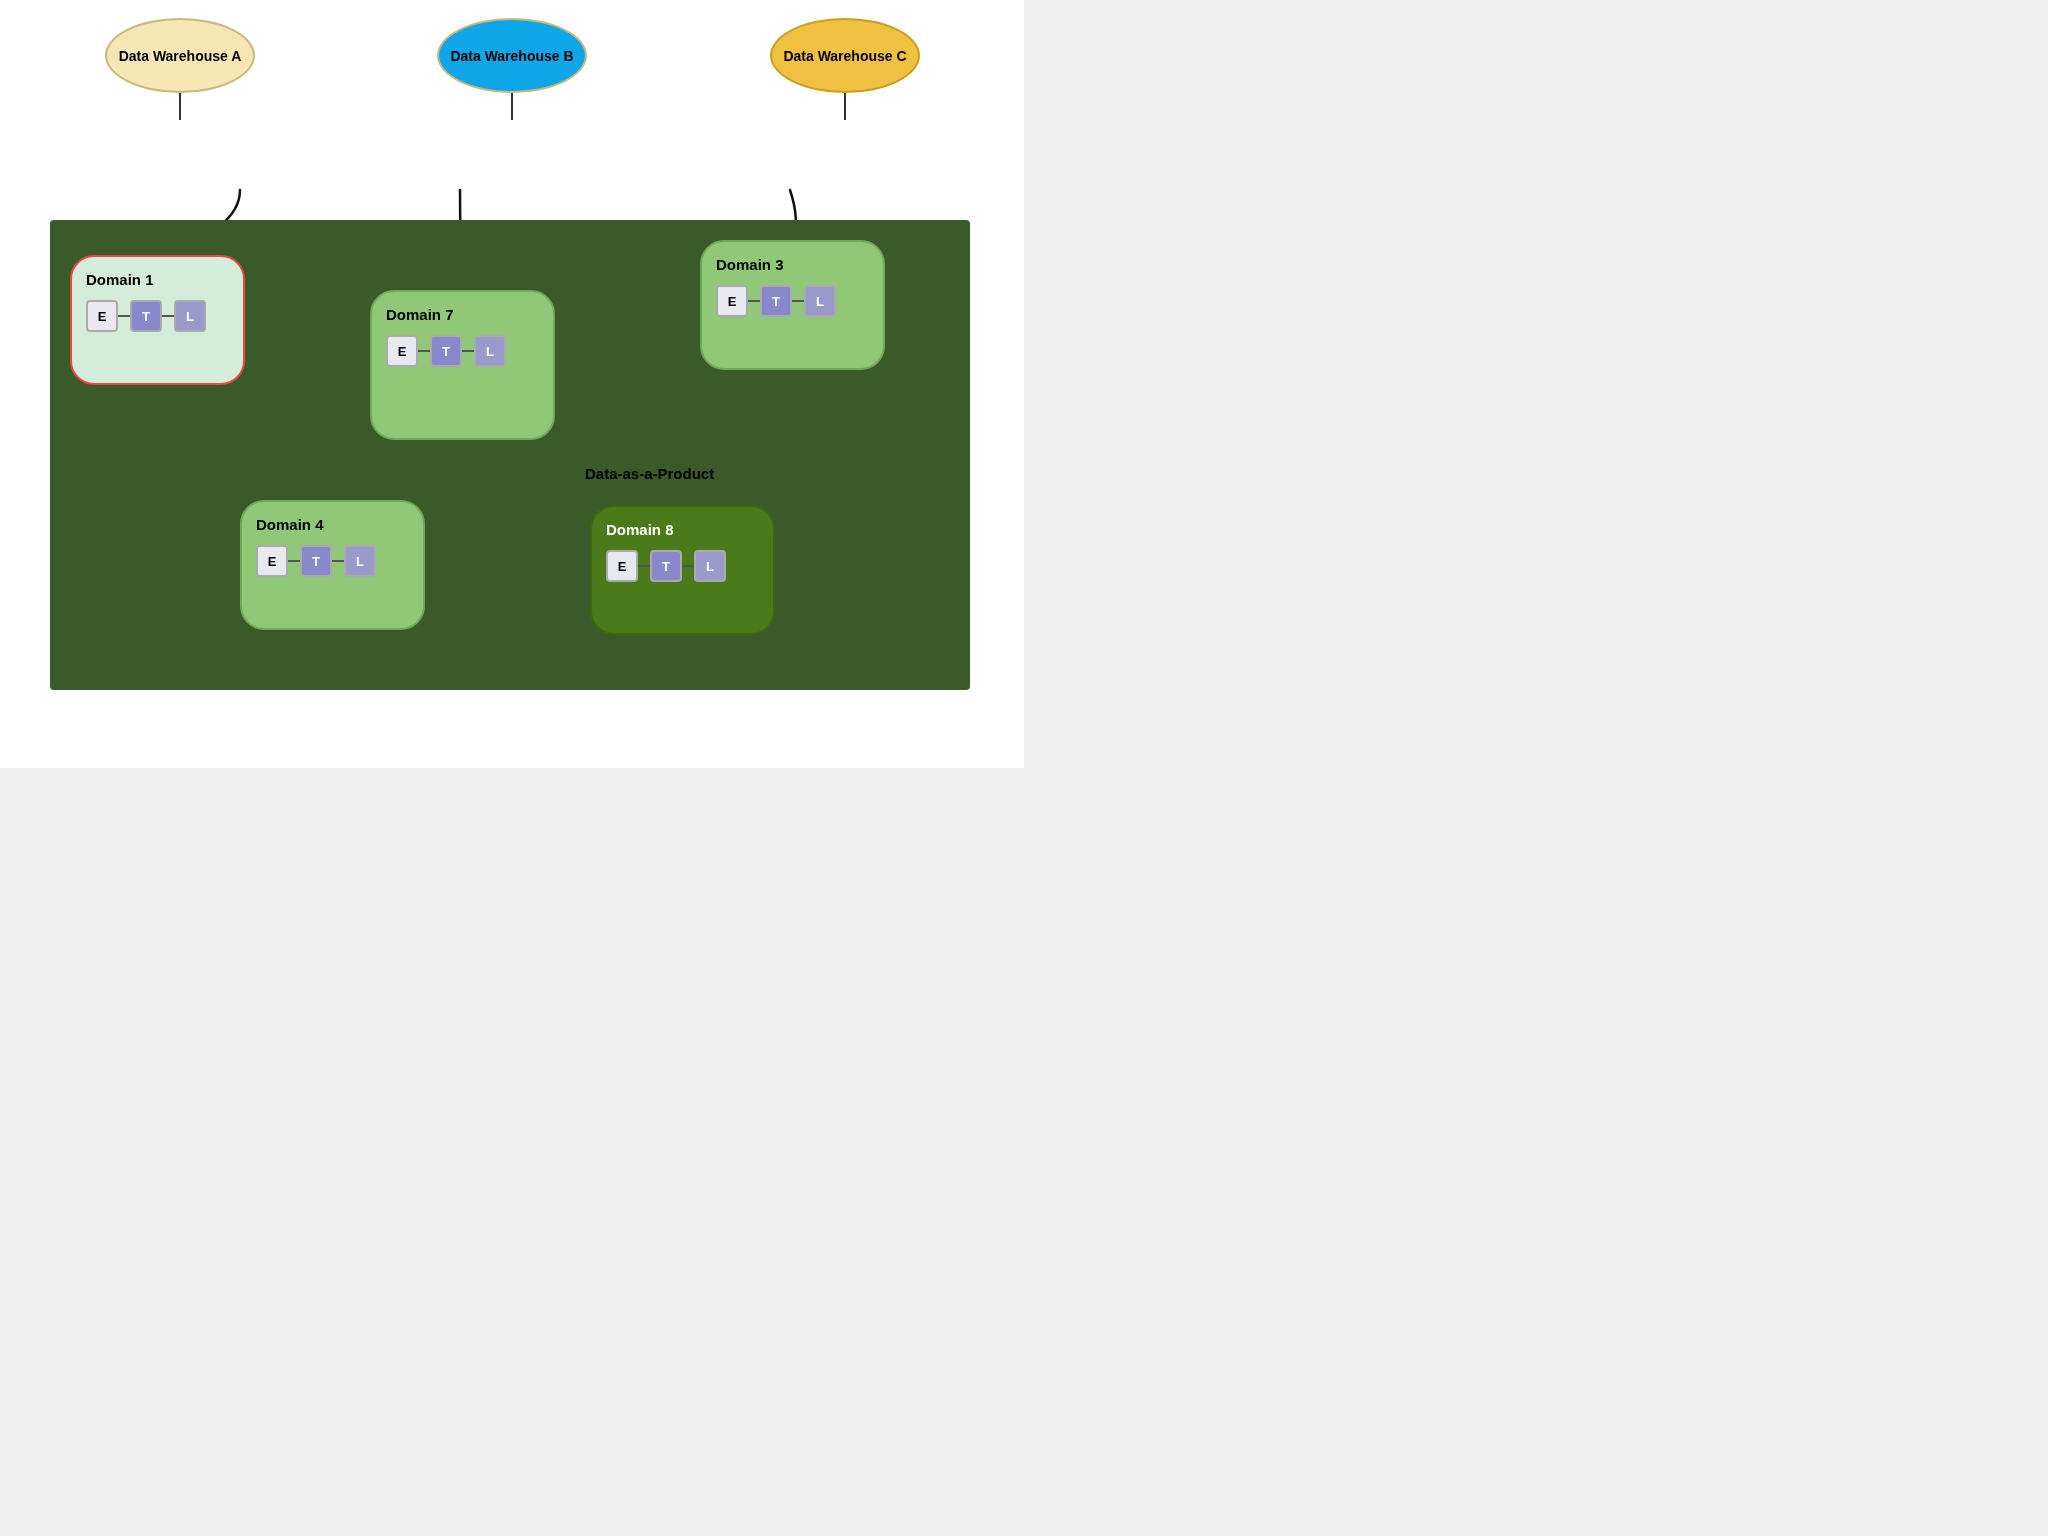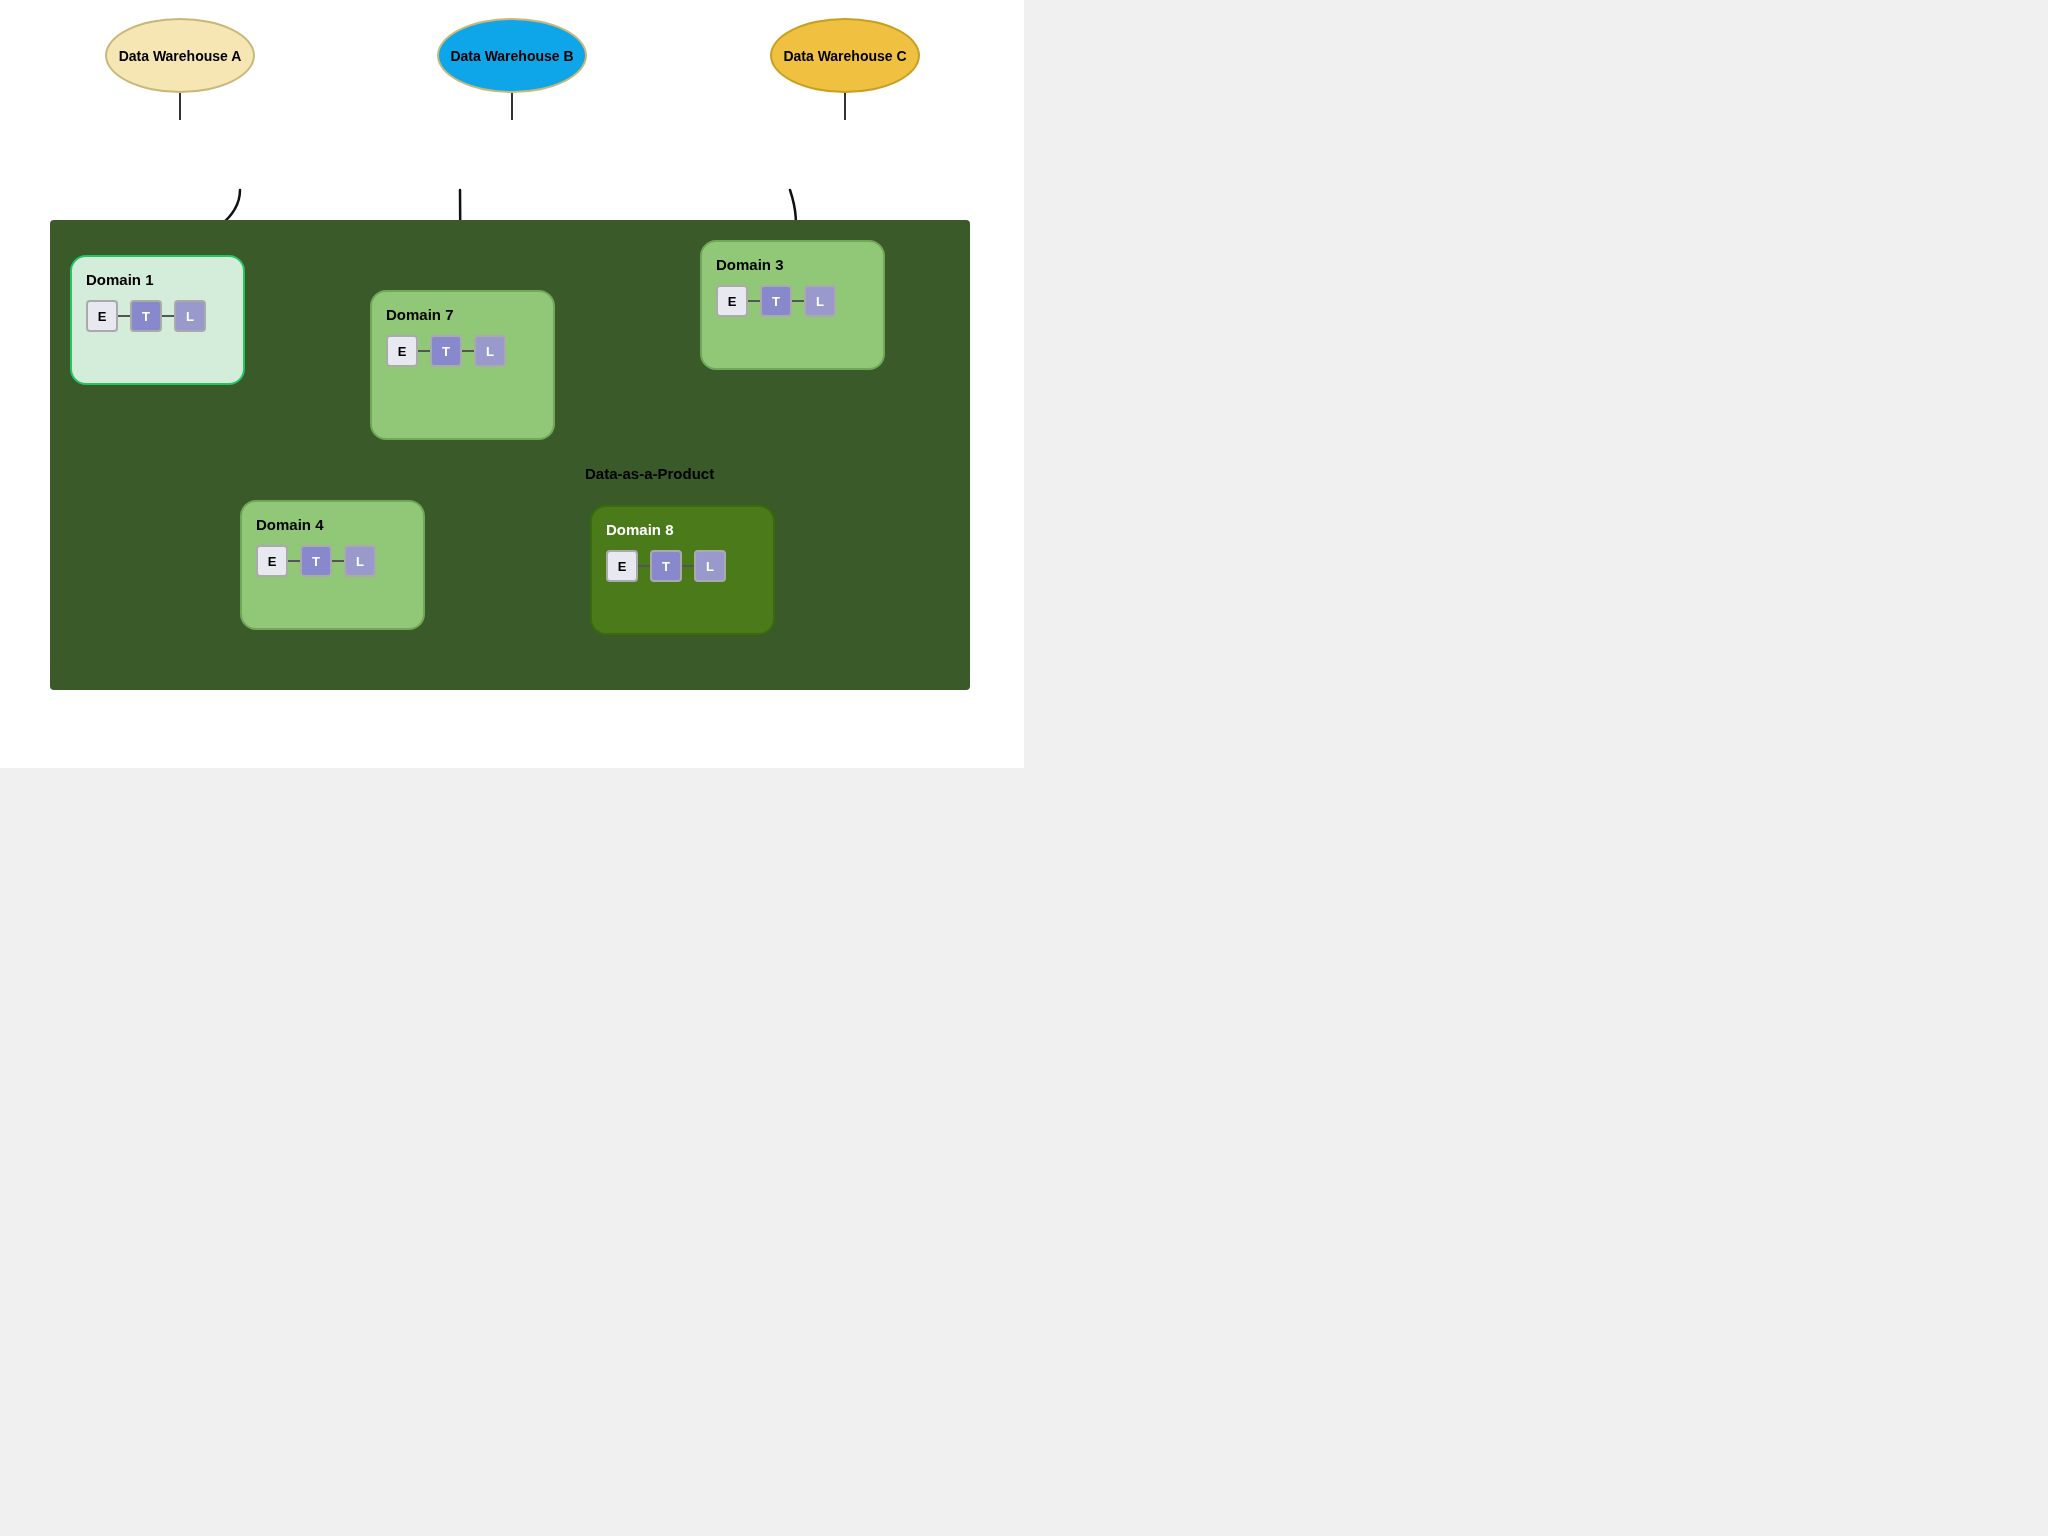"Domain 3" .domain-box { border-radius: 16px -> 24px }
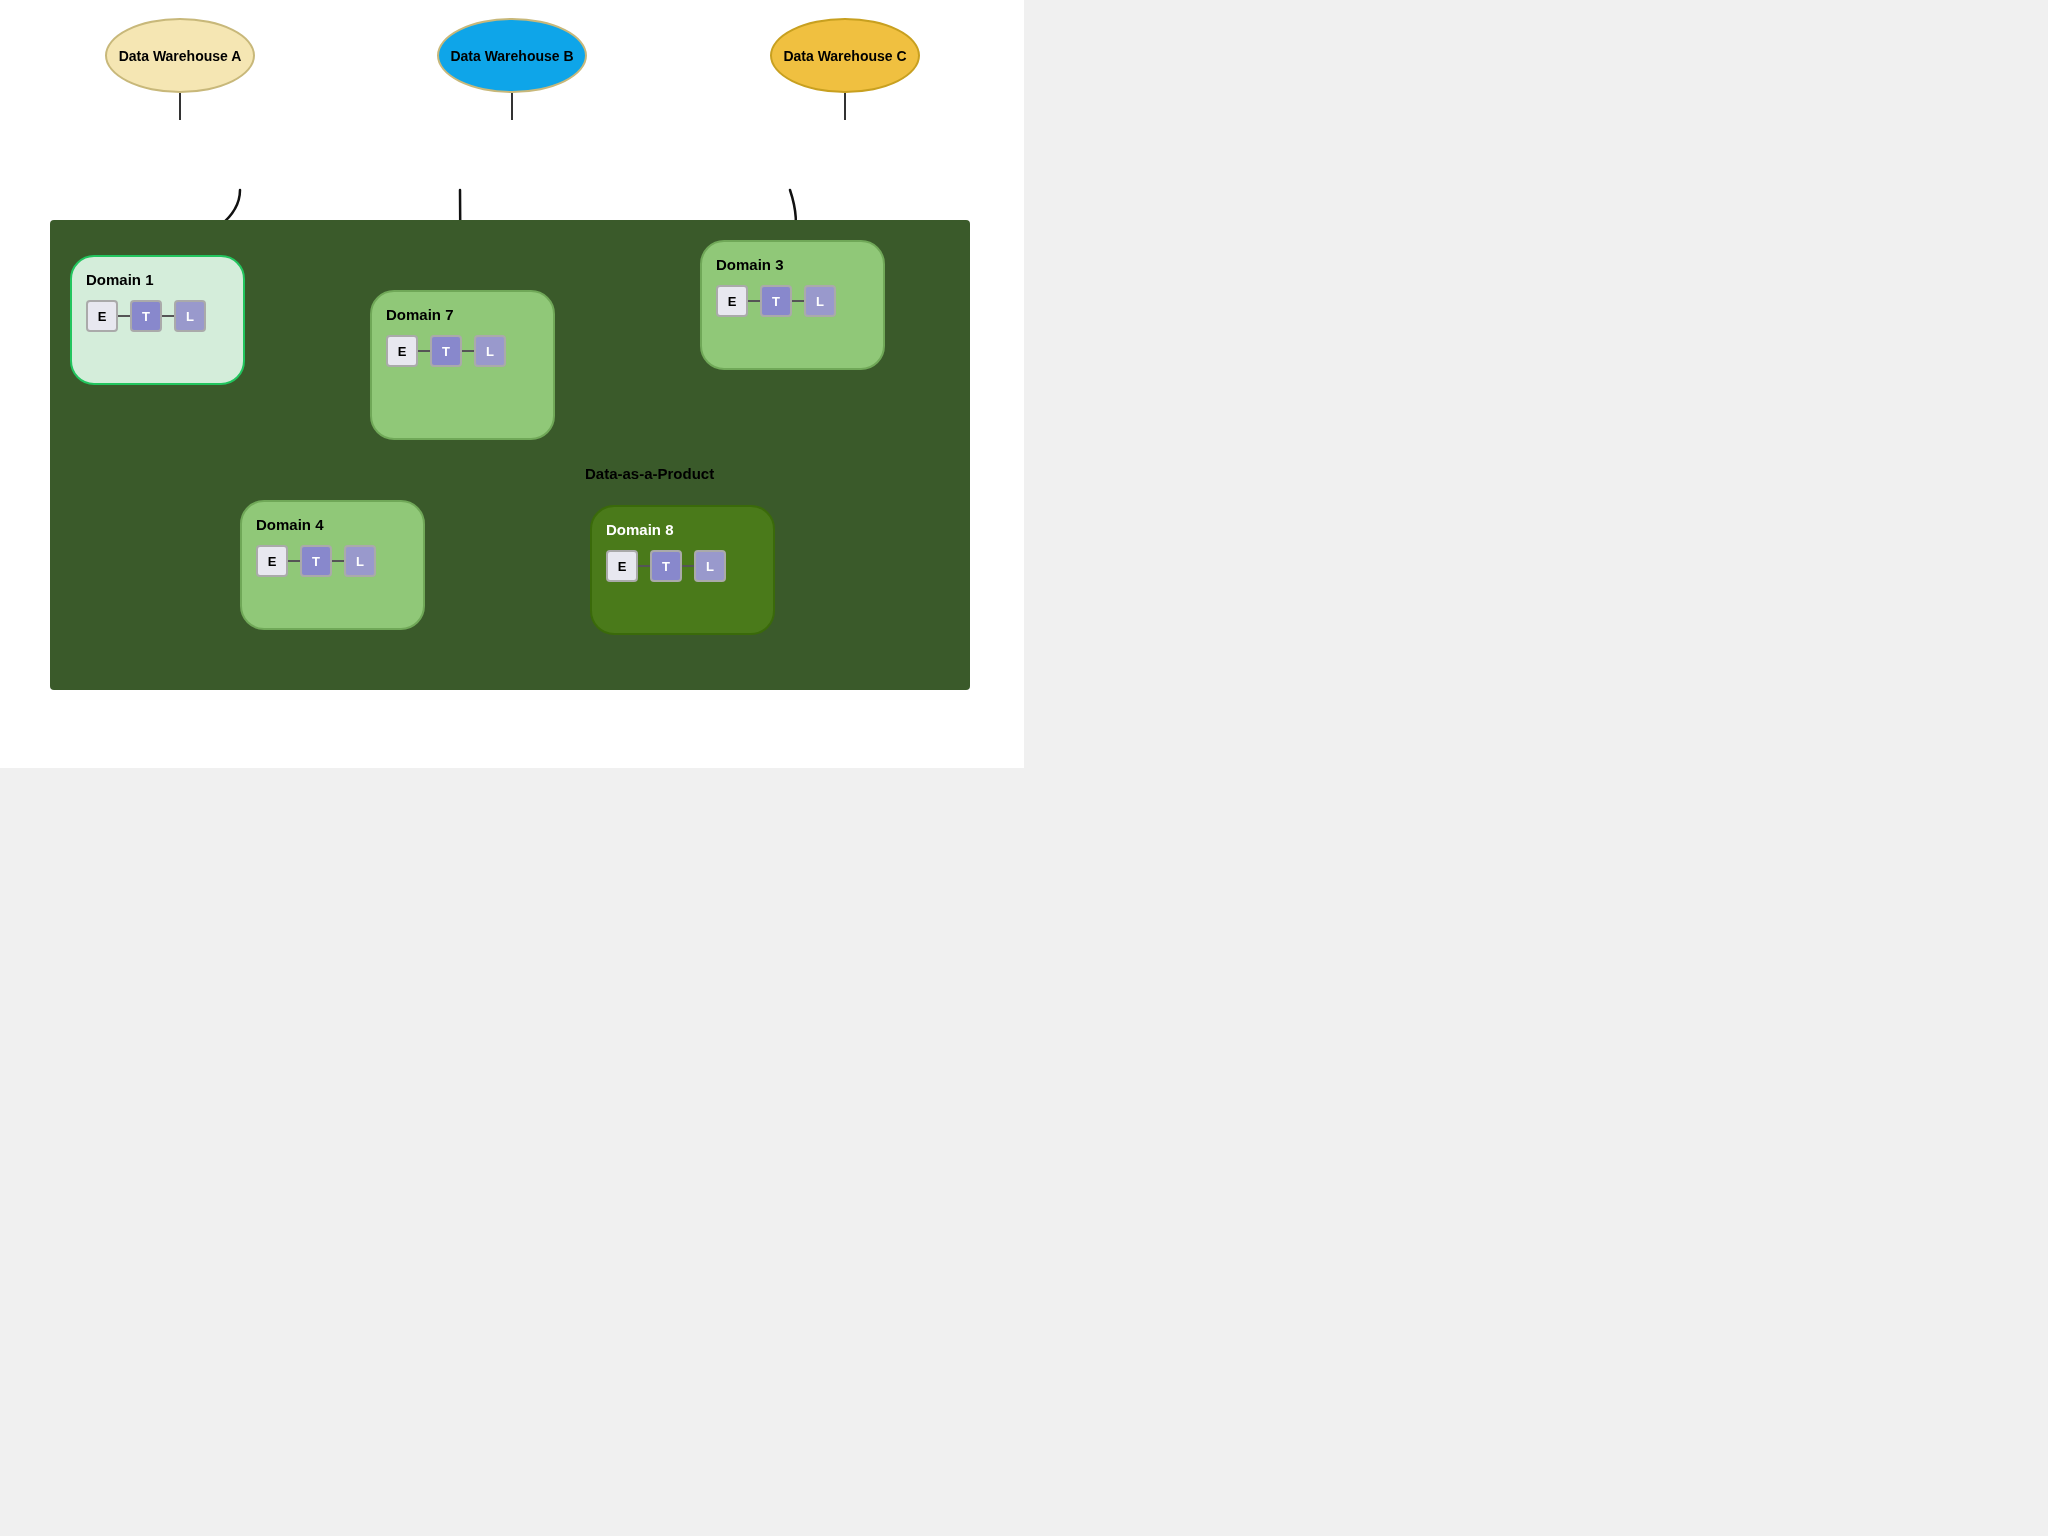"Domain 1" .domain-1 { border: 2px solid #22c55e -> 2px solid #ef4444 }
